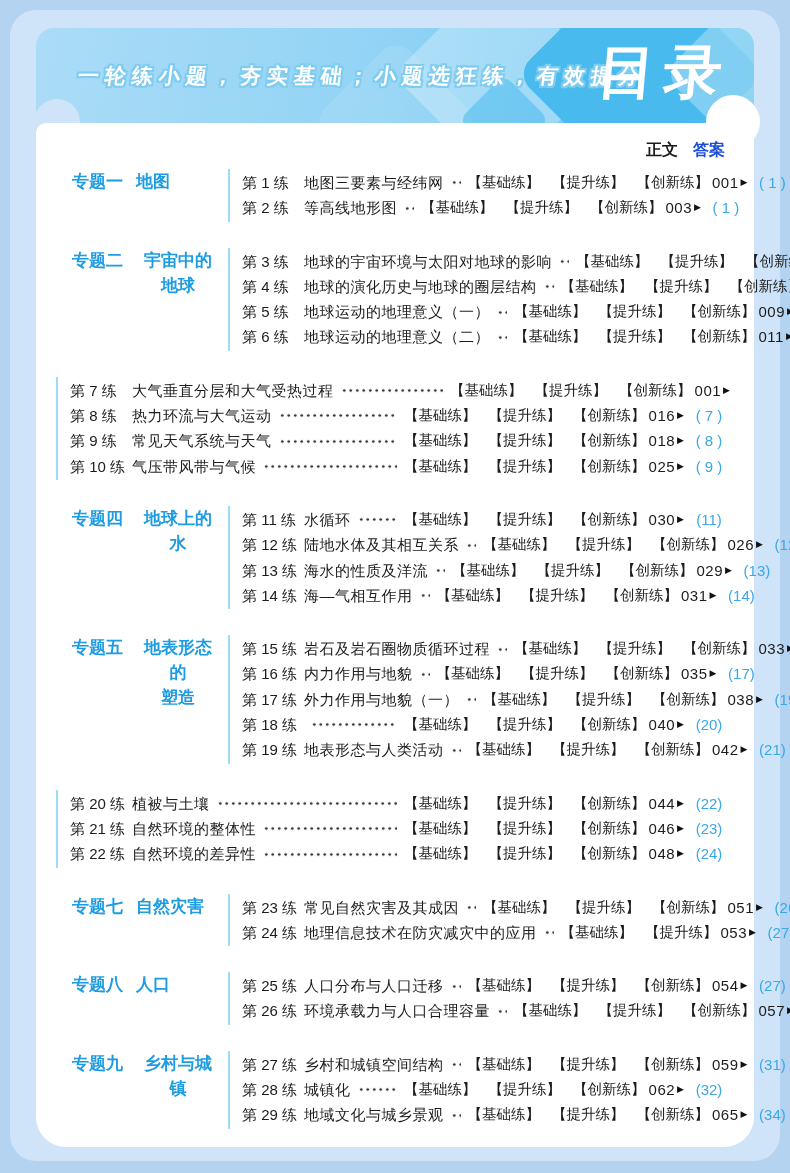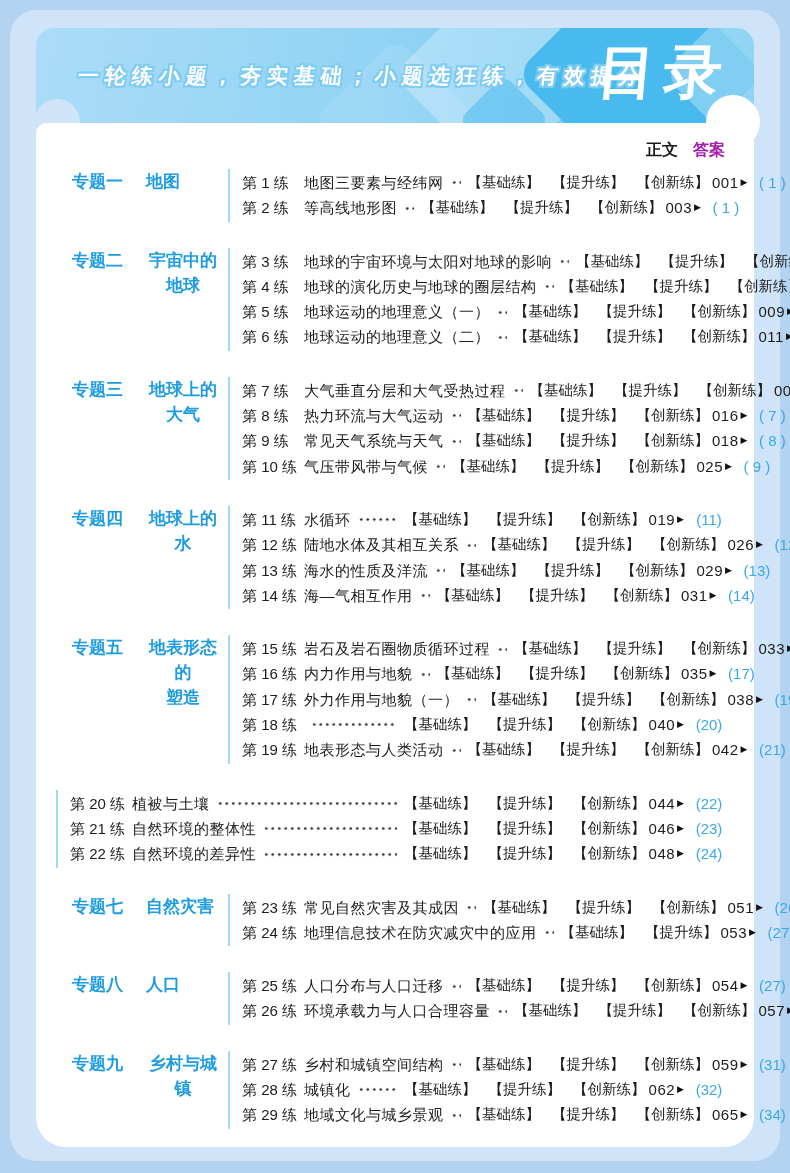"答案" .col-answer { color: #a21caf -> #1d4ed8 }
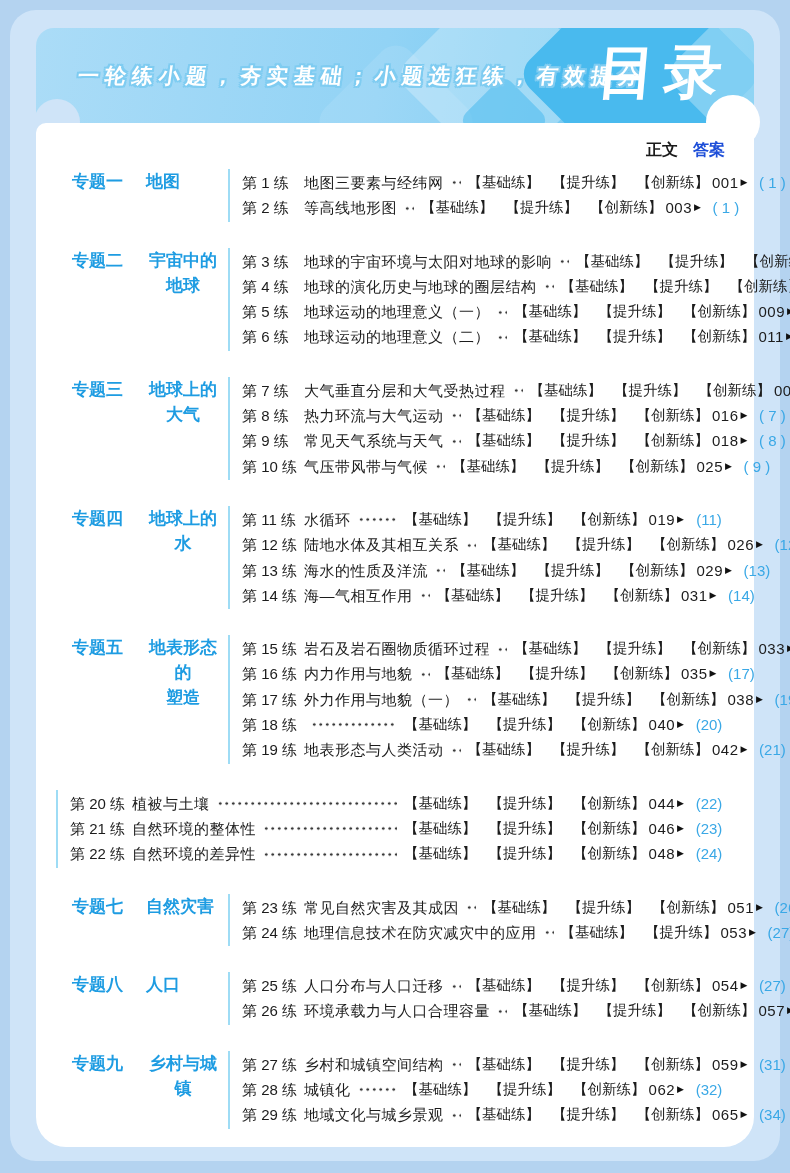"专题一" .section-title { gap: 23px -> 13px }
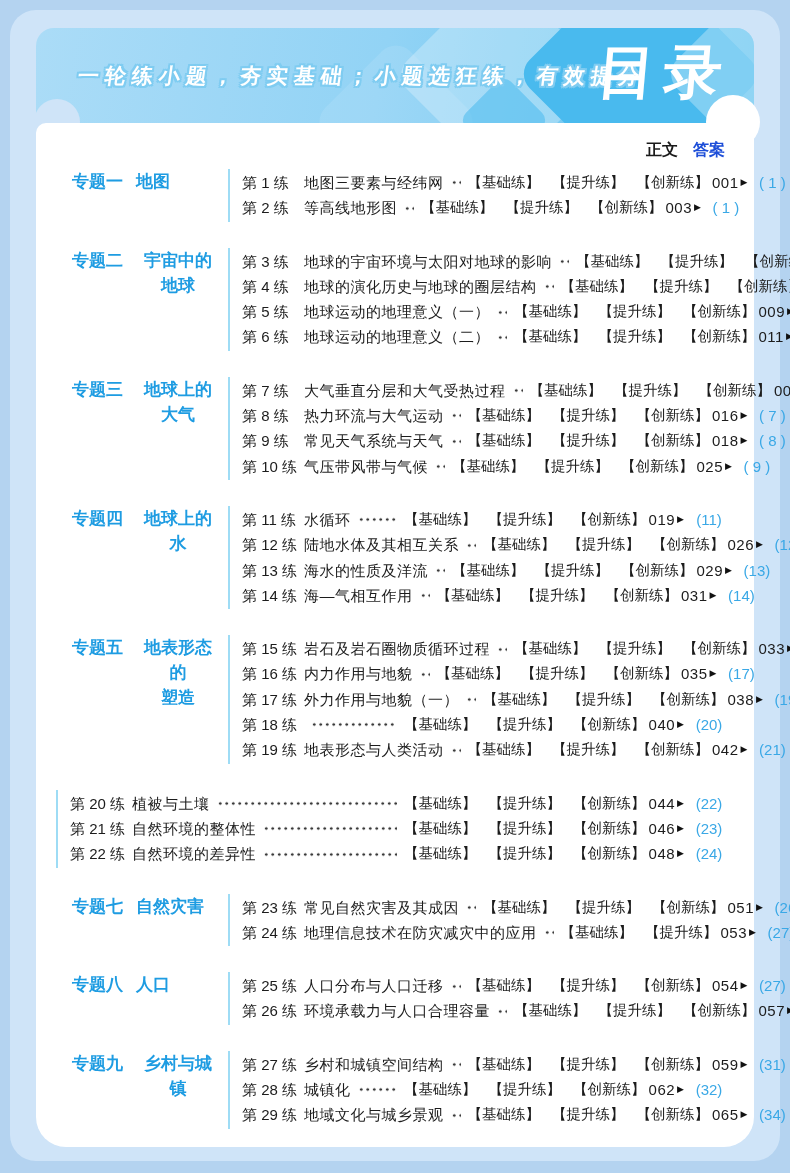"专题三" div.section-title { html: <div> <span>专题三</span> <span>地球上的大气</span> </div> -> none }
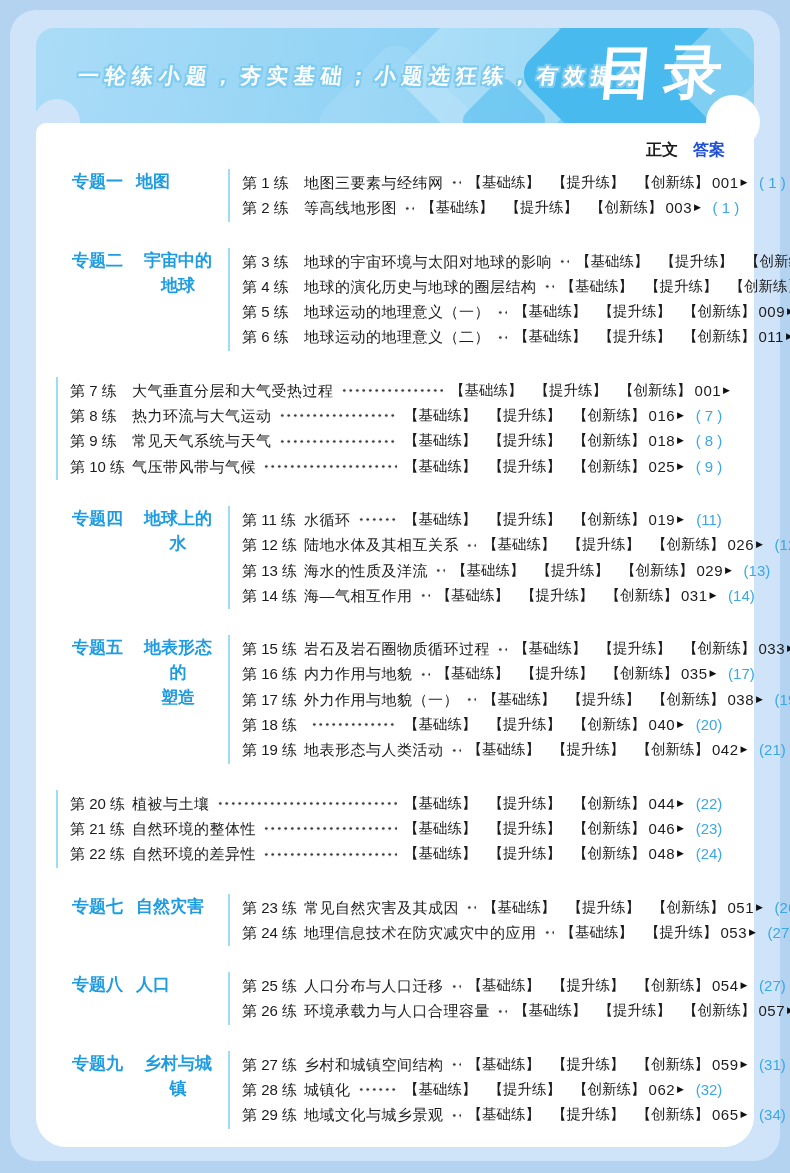"019" span.e-page { text: 019 -> 030 }
